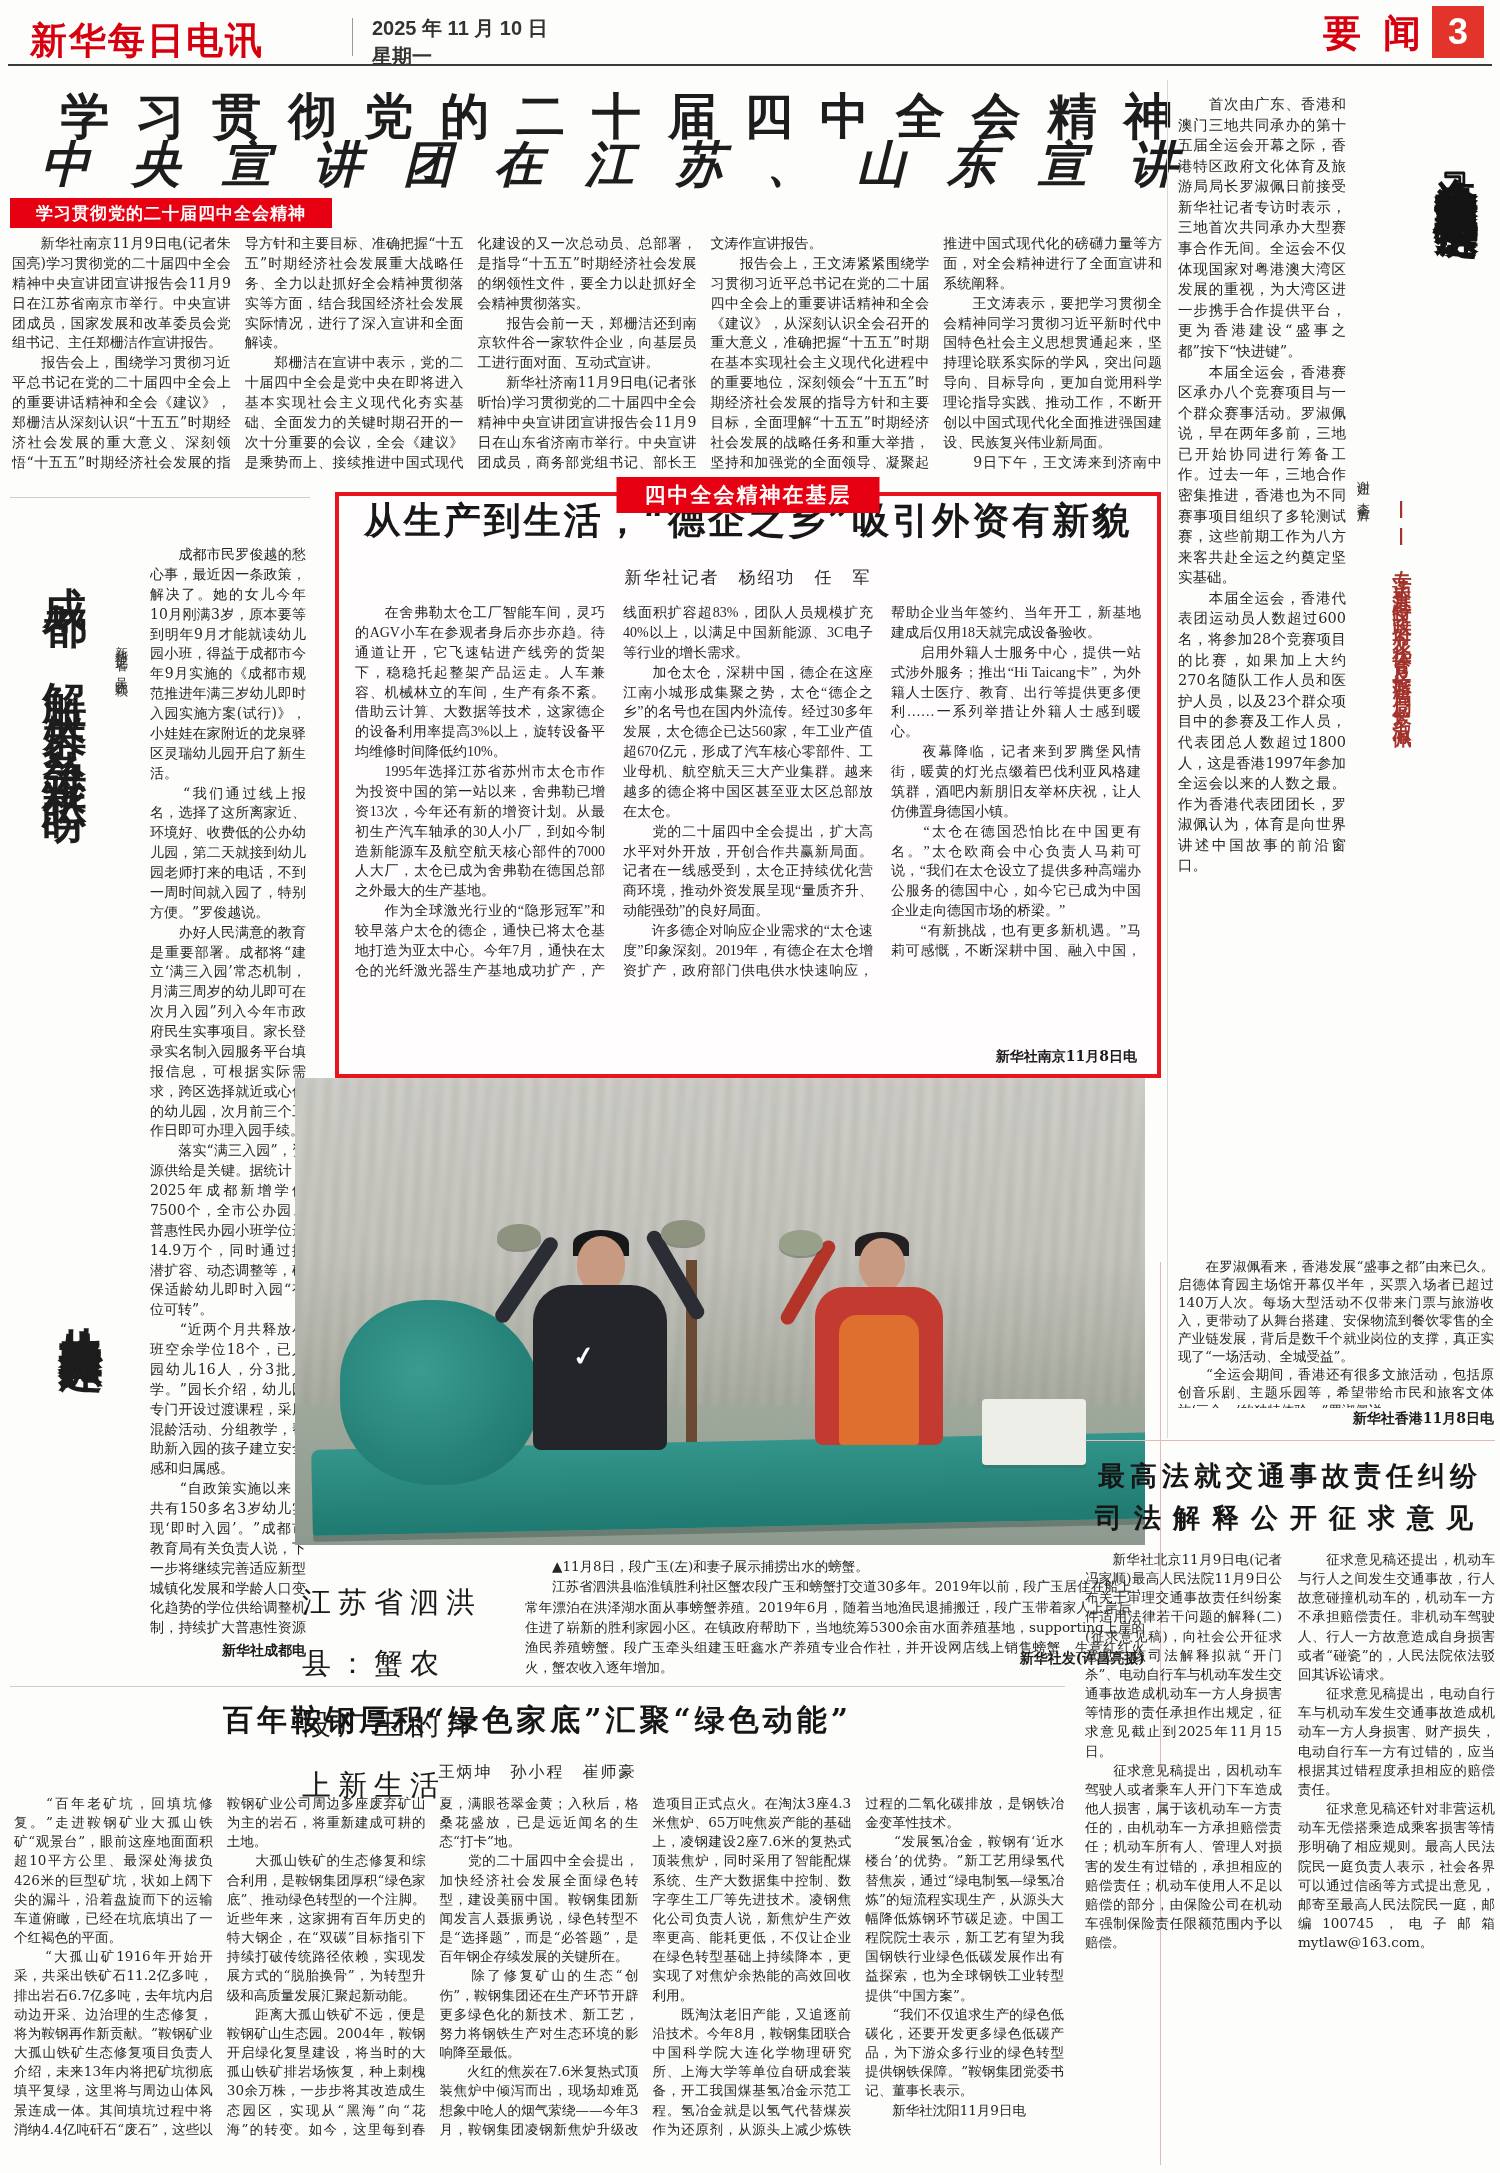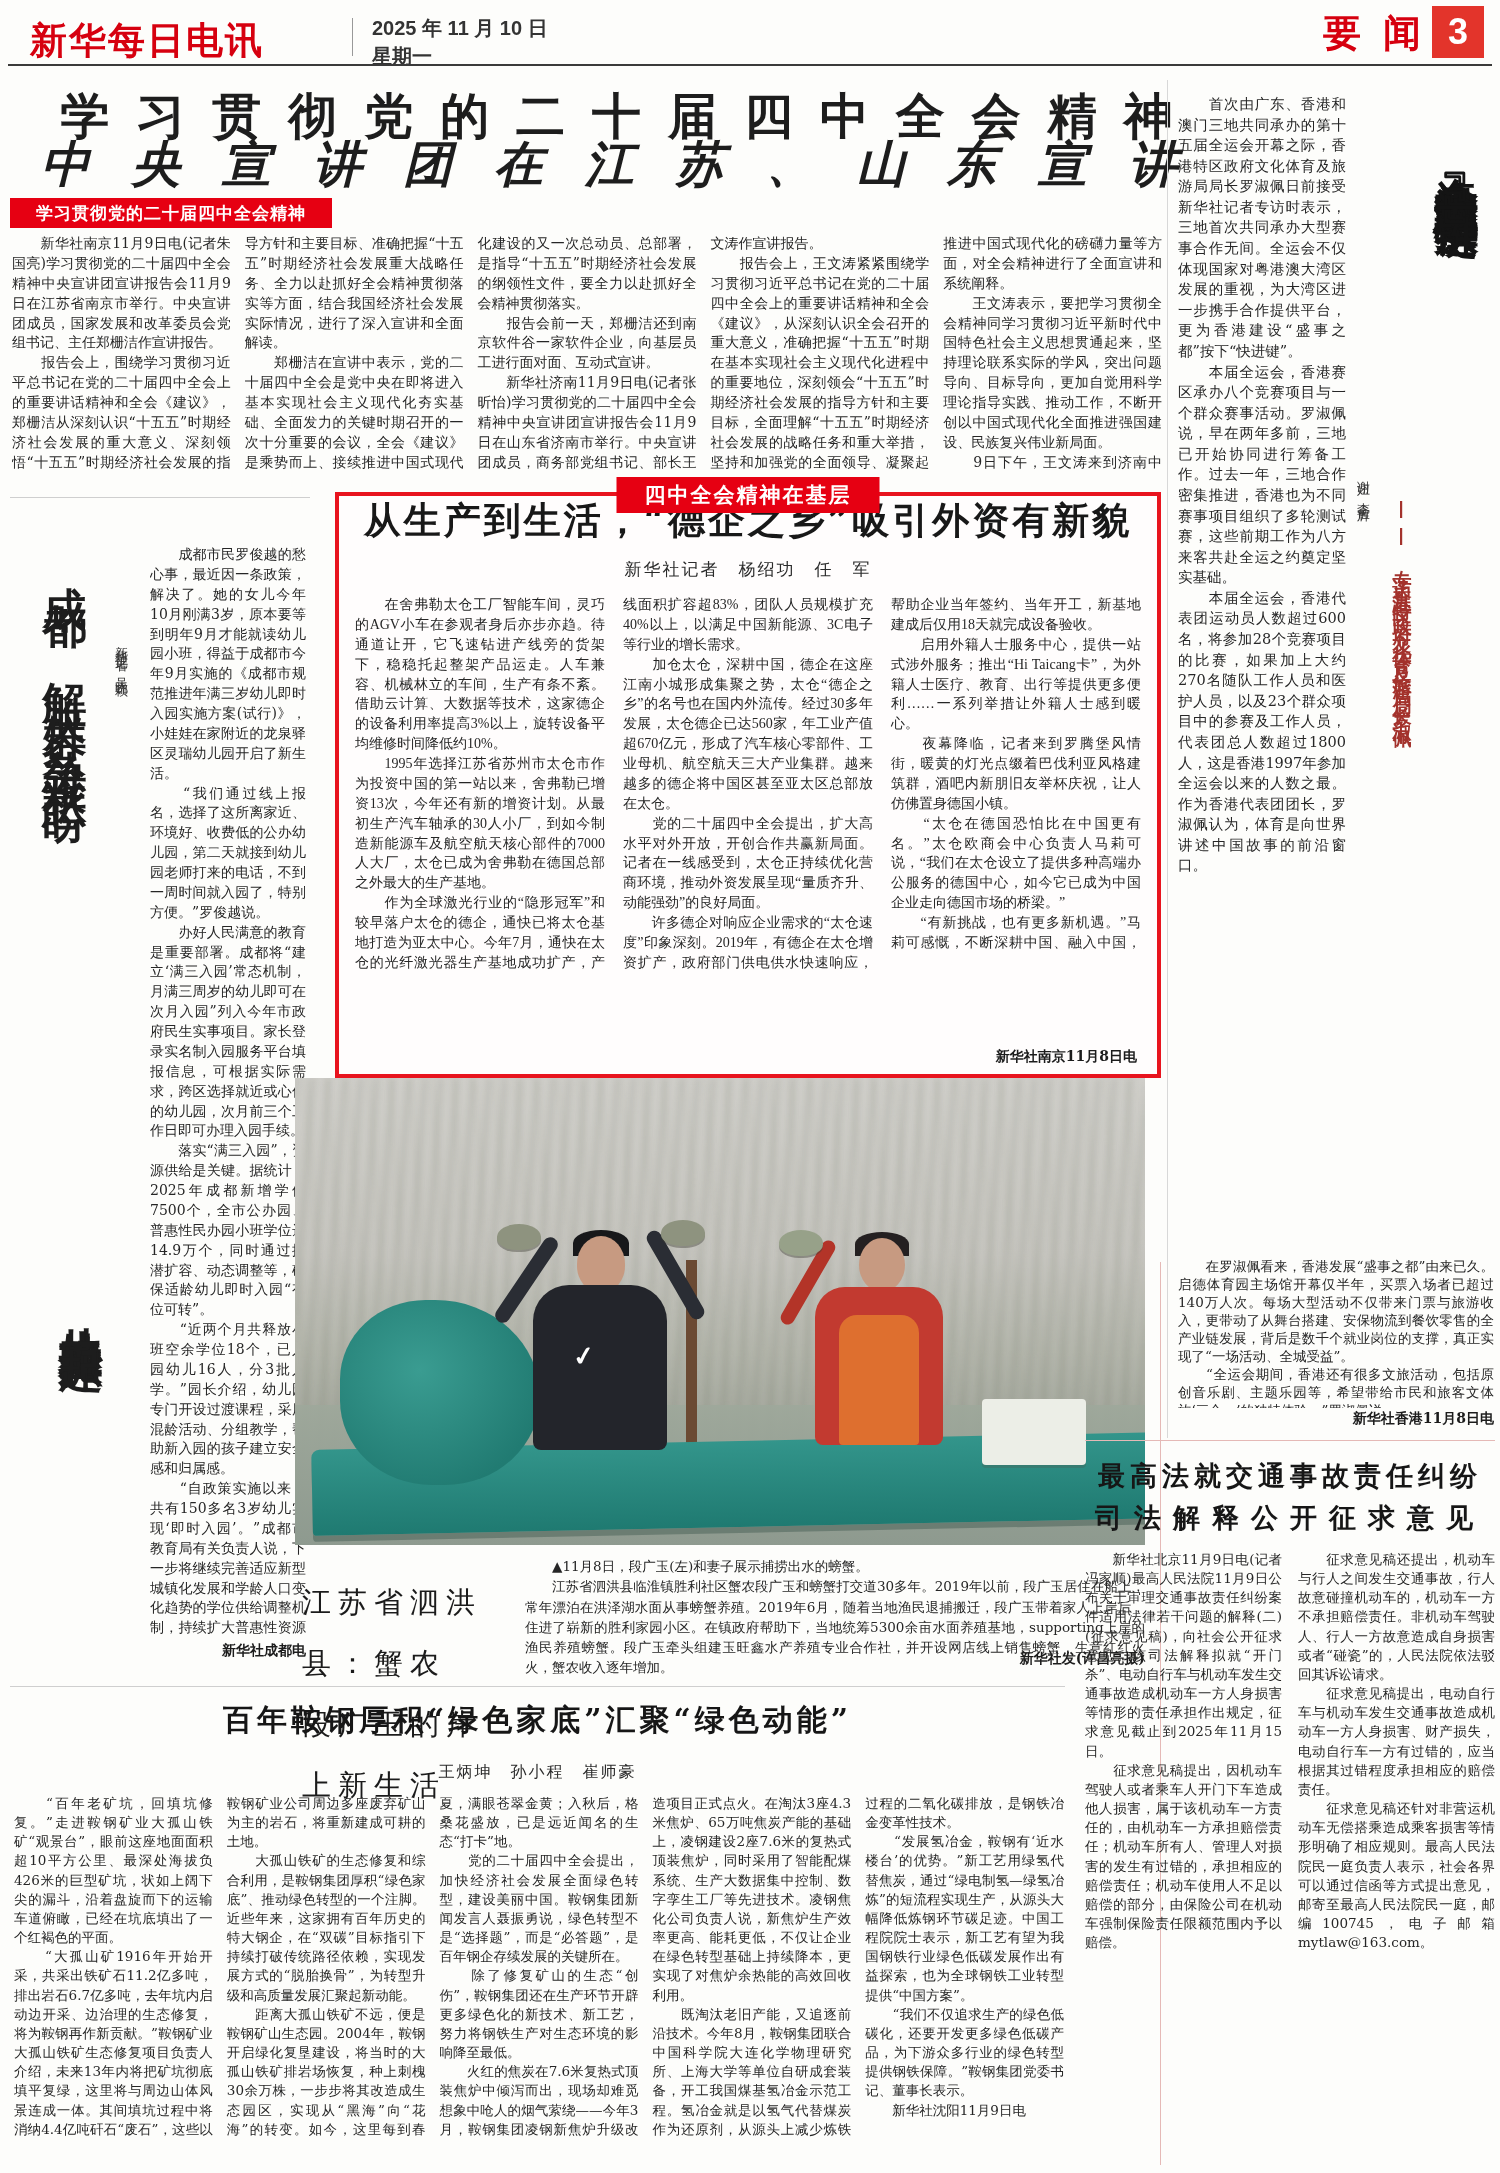"新华社记者 杨绍功 任 军" div.byline-c { margin-top: 12px -> 20px }
